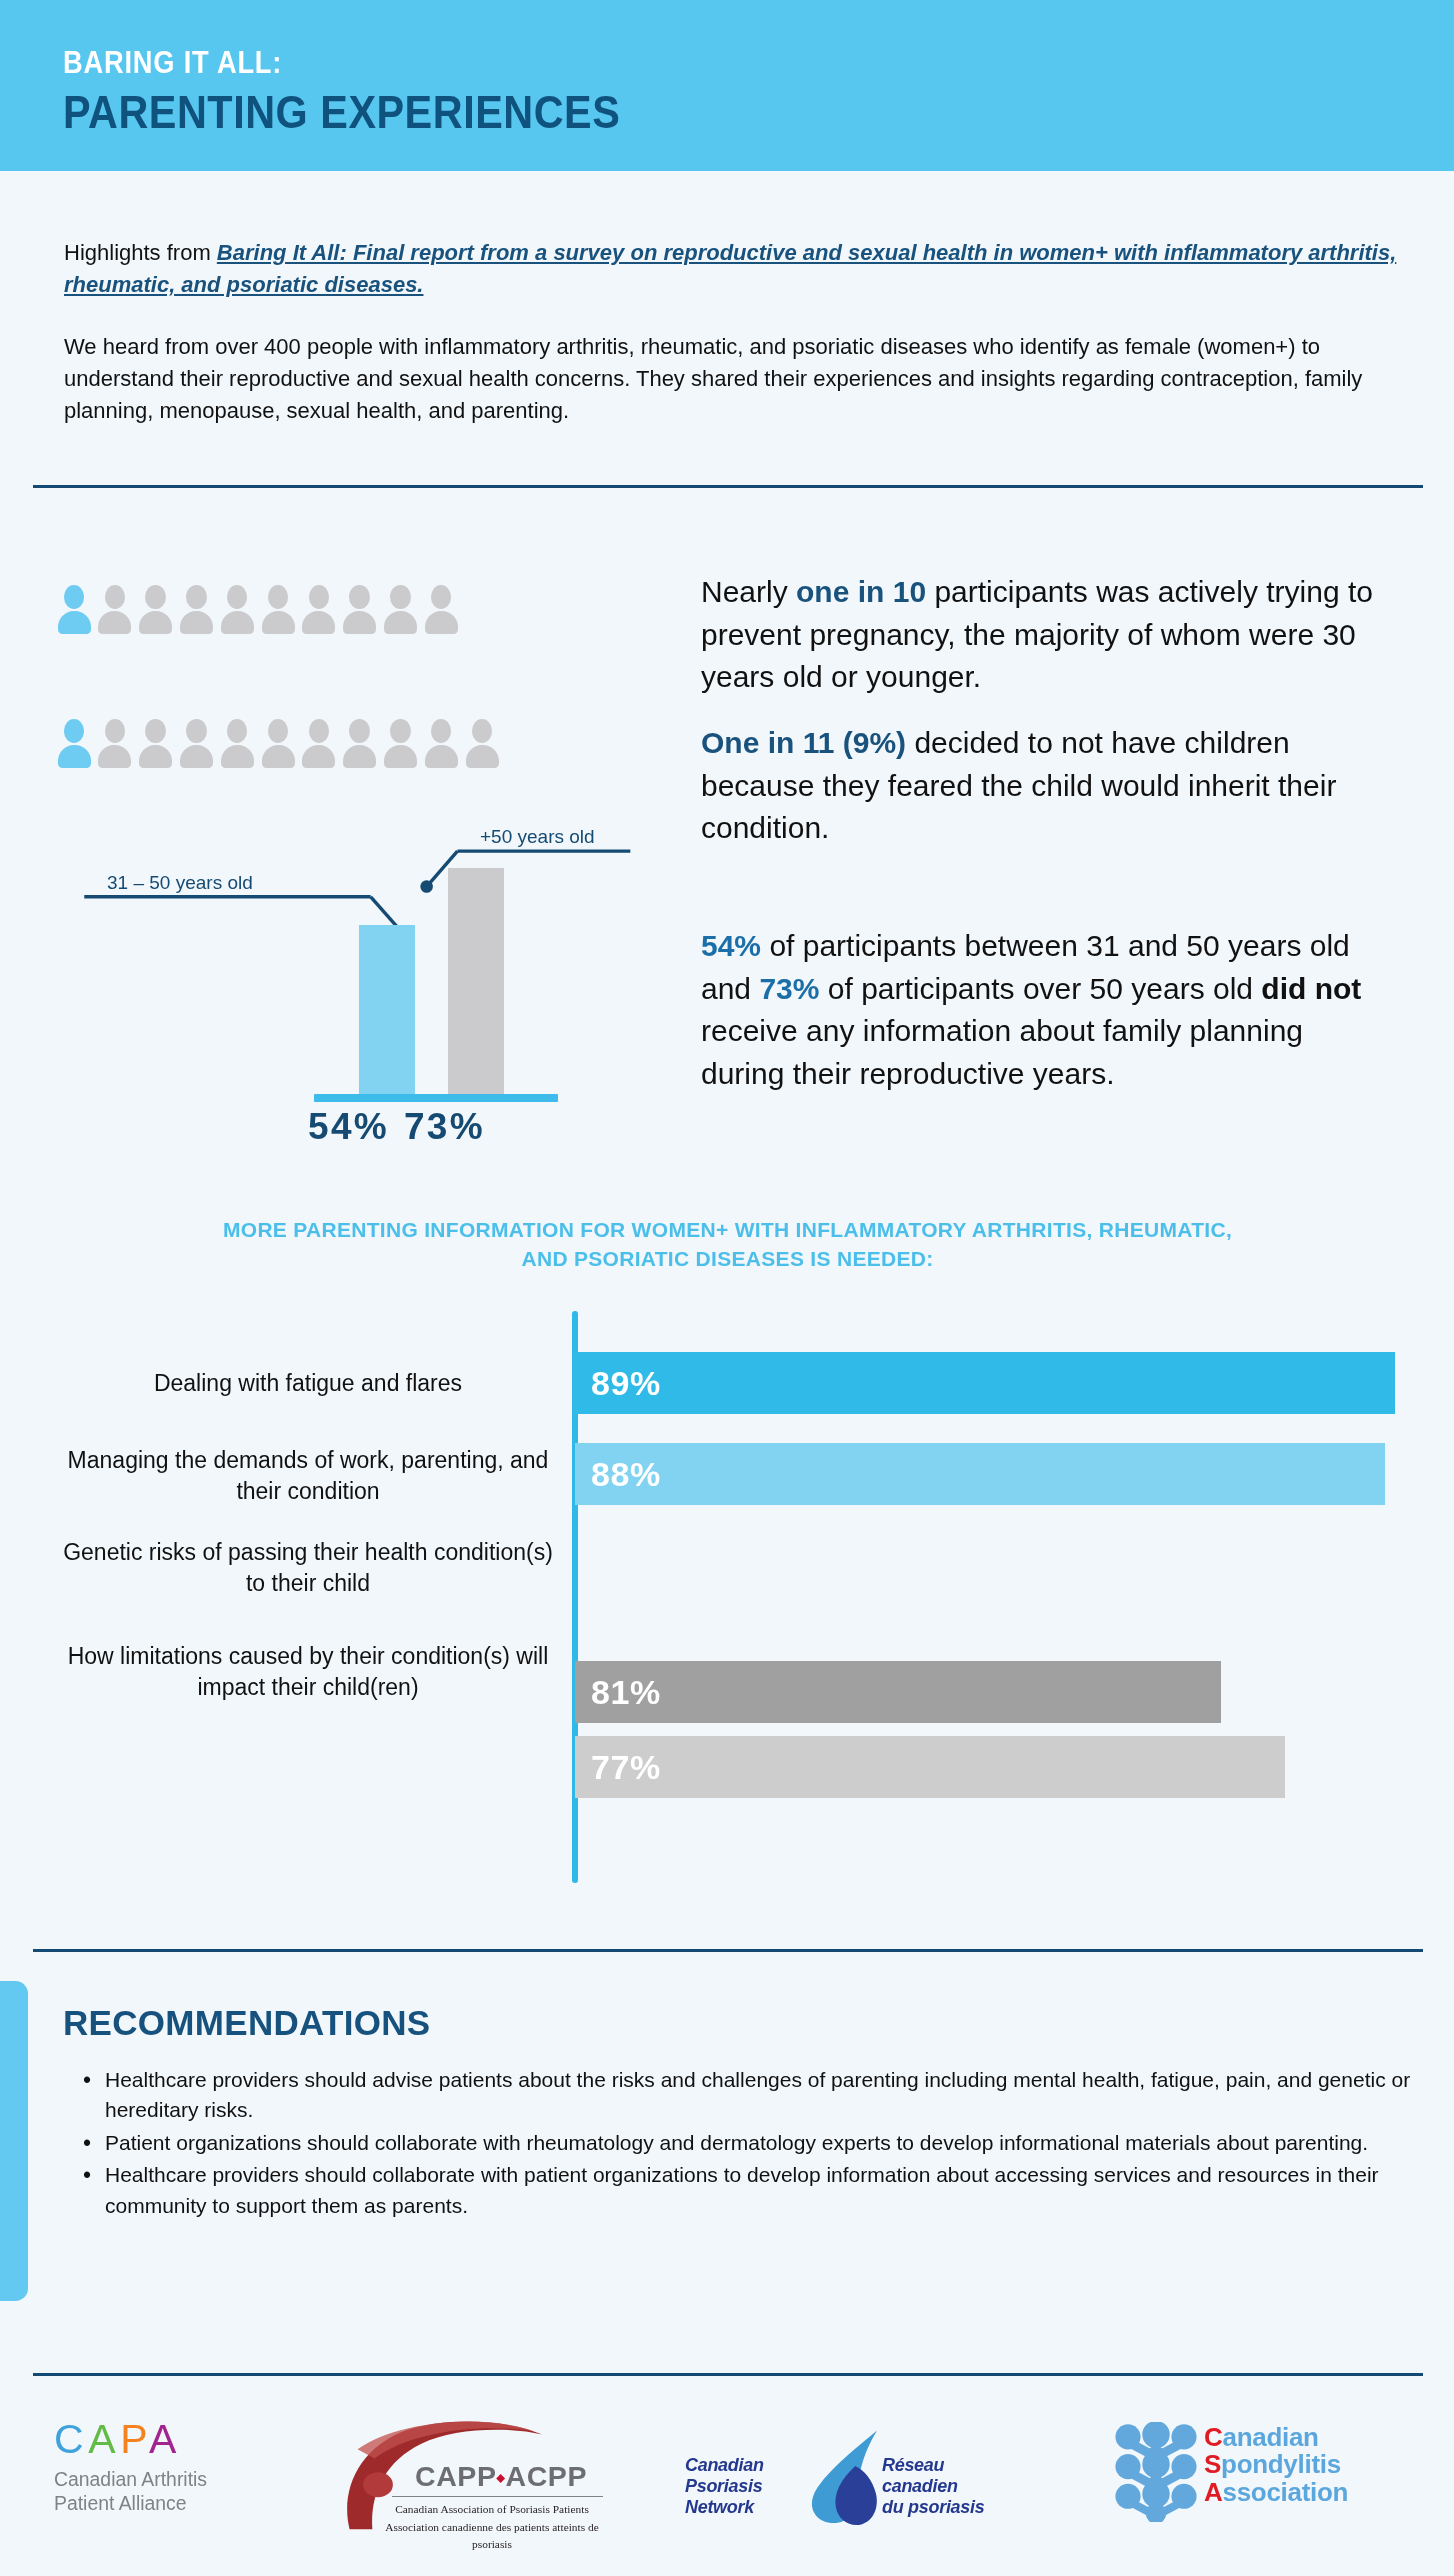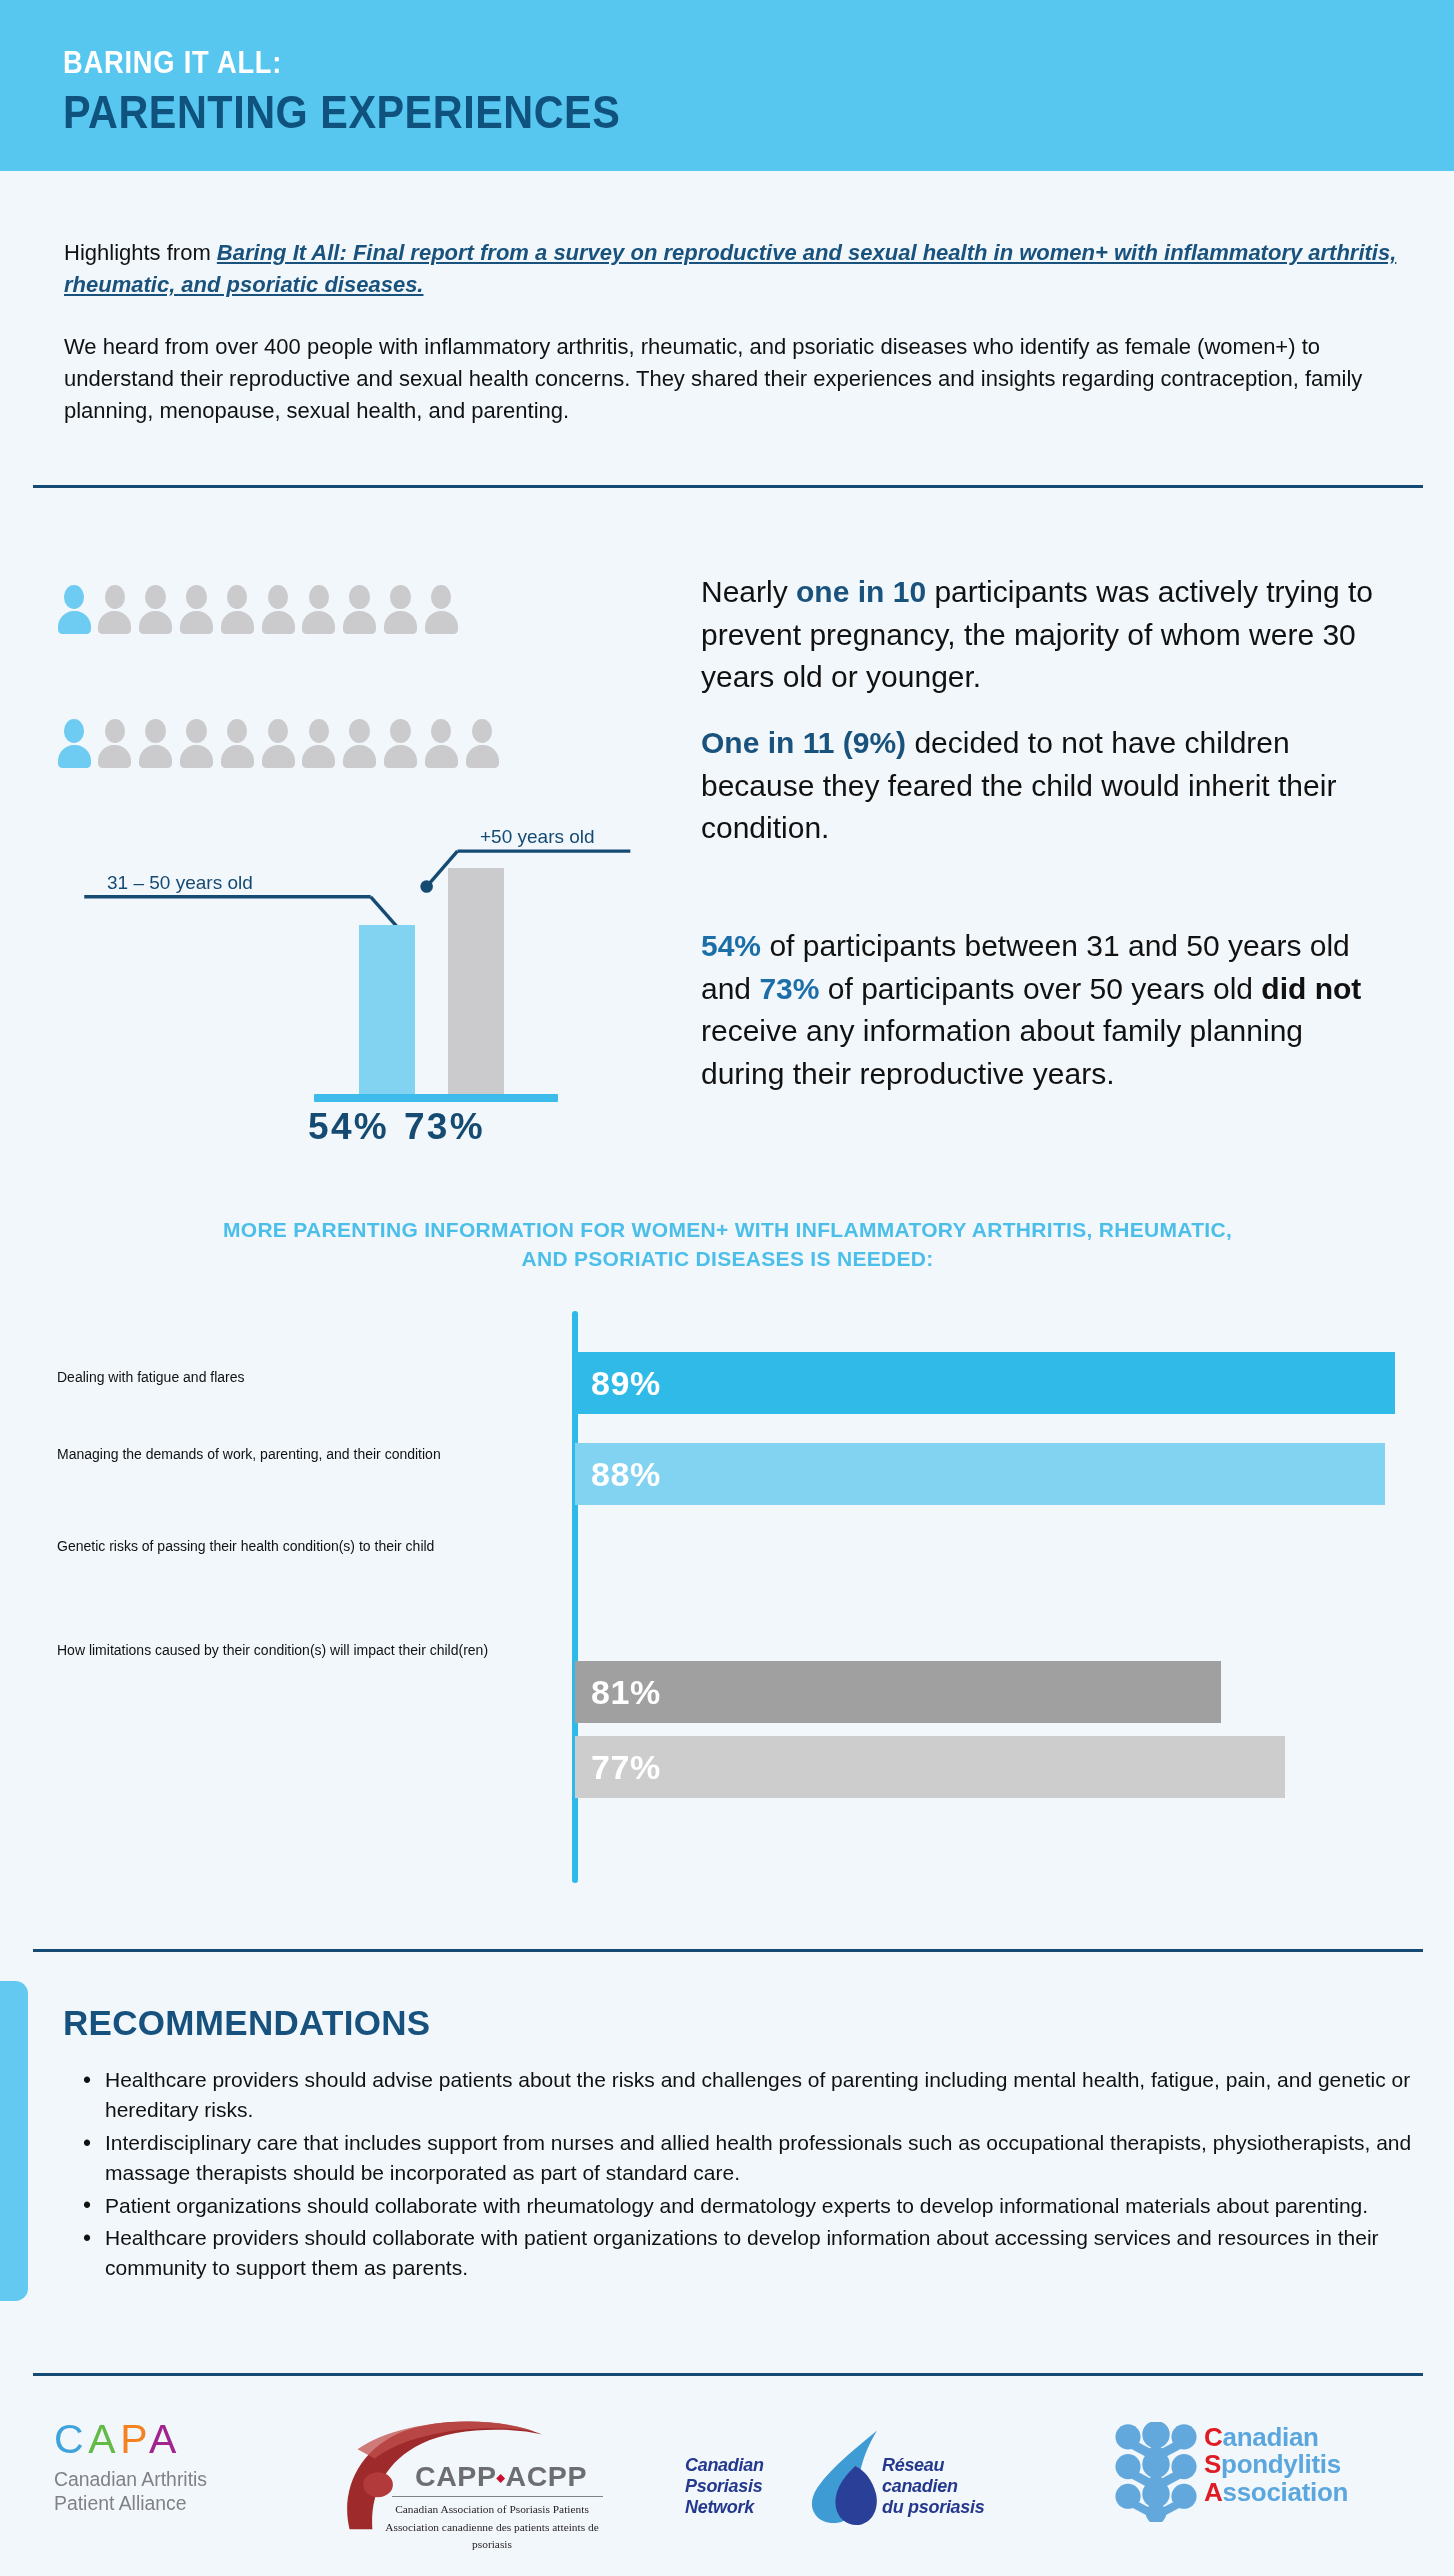"Dealing with fatigue and flares" .hlabel { font-size: 14px -> 23px; text-align: left -> center }
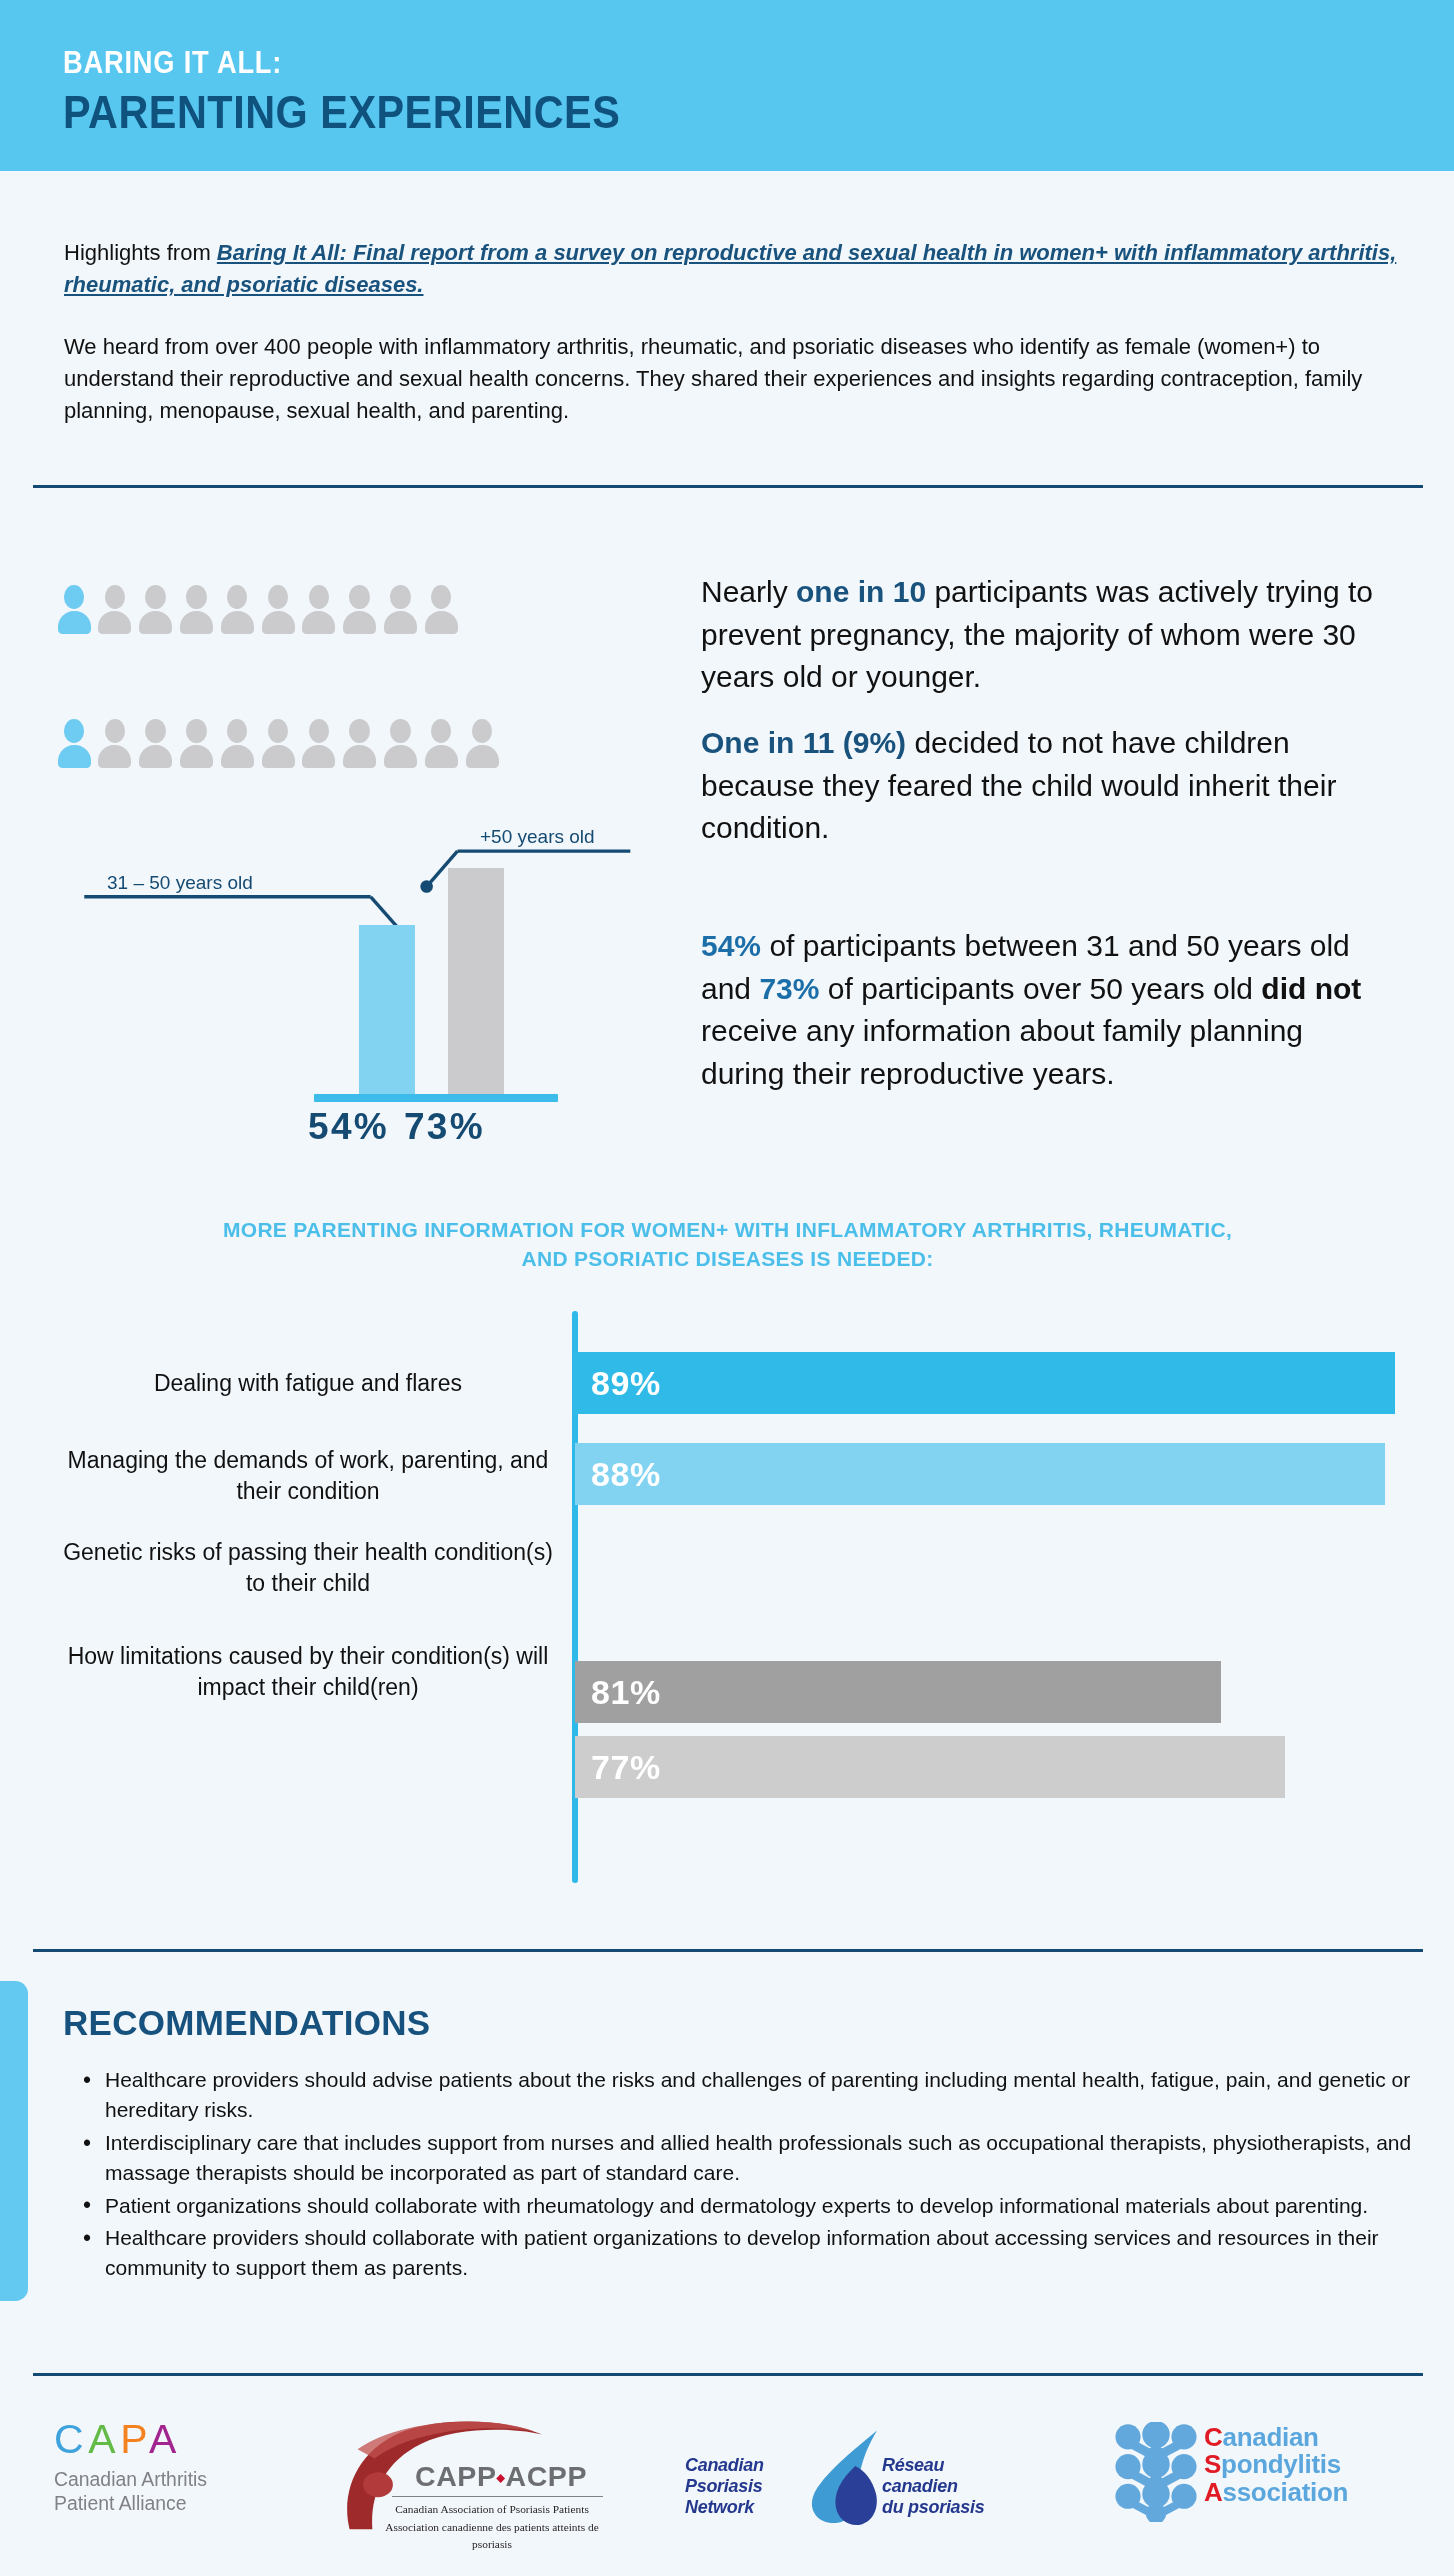"Interdisciplinary care that includes" li { html: <li>Interdisciplinary care that includes support from nurses and allied health professionals such as occupational therapists, physiotherapists, and massage therapists should be incorporated as part of standard care.</li> -> none }
